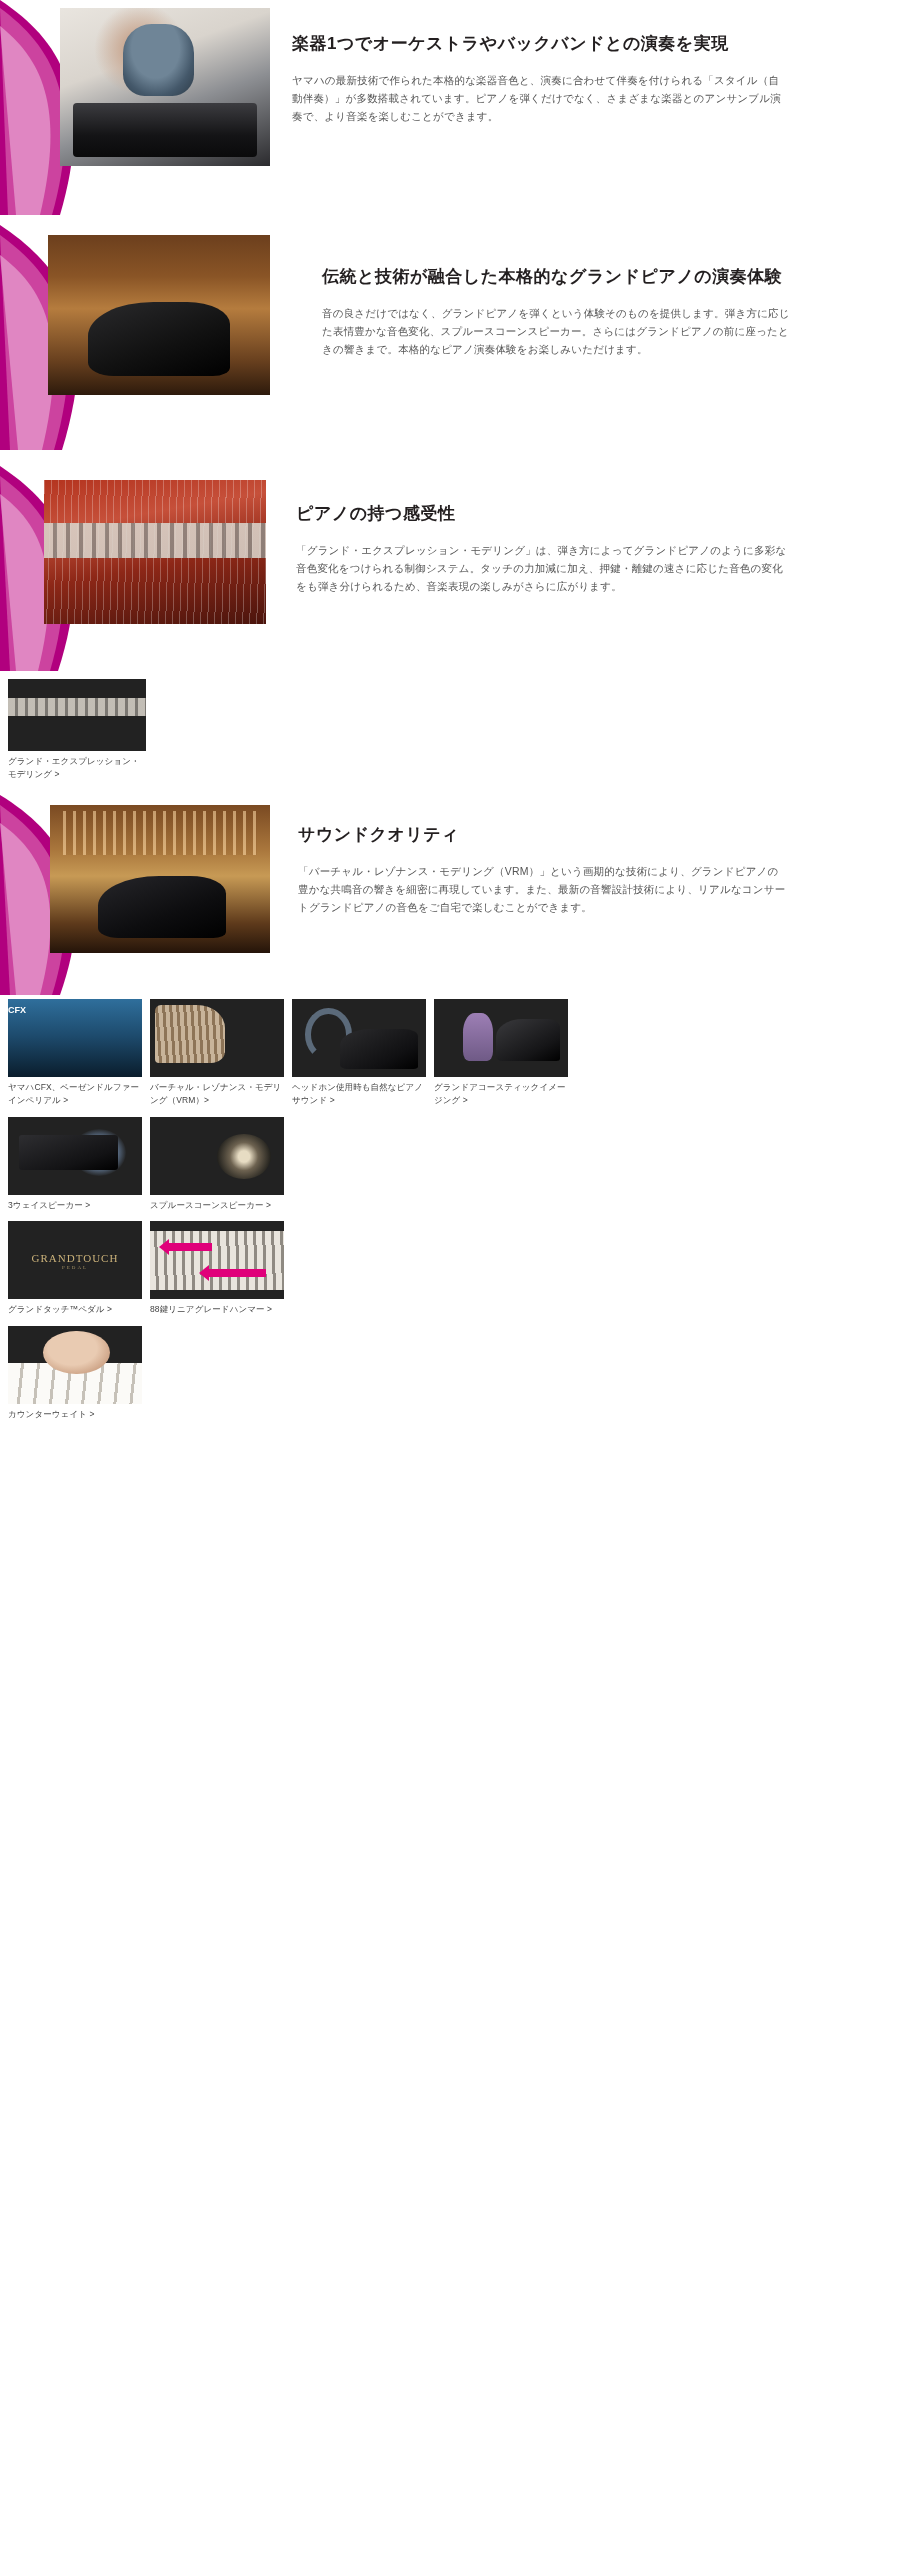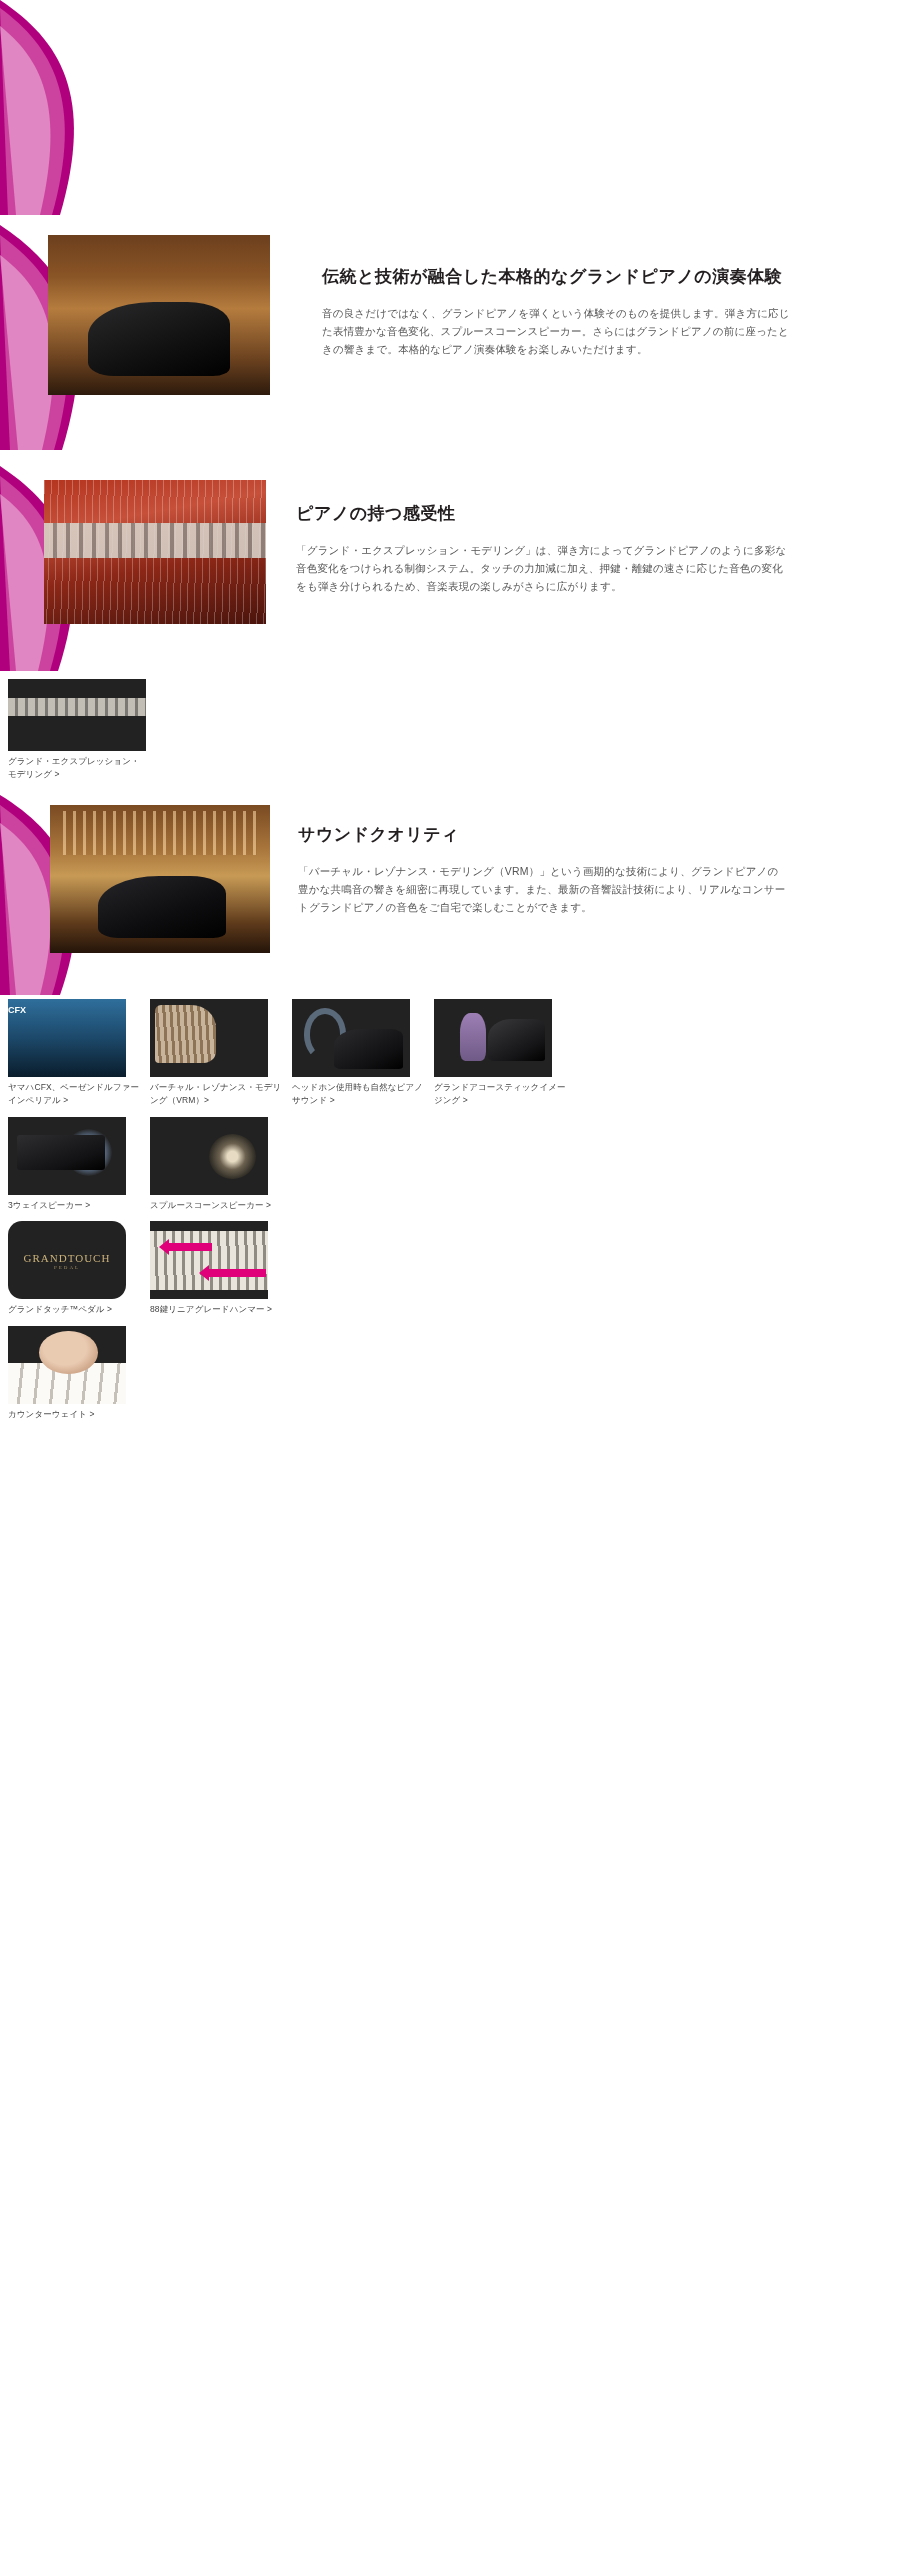"楽器1つでオーケストラやバックバンドとの演奏を実現" div.feature-inner { html: none -> <div> <div> <div></div> </div> <div> <h2>楽器1つでオーケストラやバックバンドとの演奏を実現</h2> <p>ヤマハの最新技術で作られた本格的な楽器音色と、演奏に合わせて伴奏を付けられる「スタイル（自動伴奏）」が多数搭載されています。ピアノを弾くだけでなく、さまざまな楽器とのアンサンブル演奏で、より音楽を楽しむことができます。</p> </div> </div> }
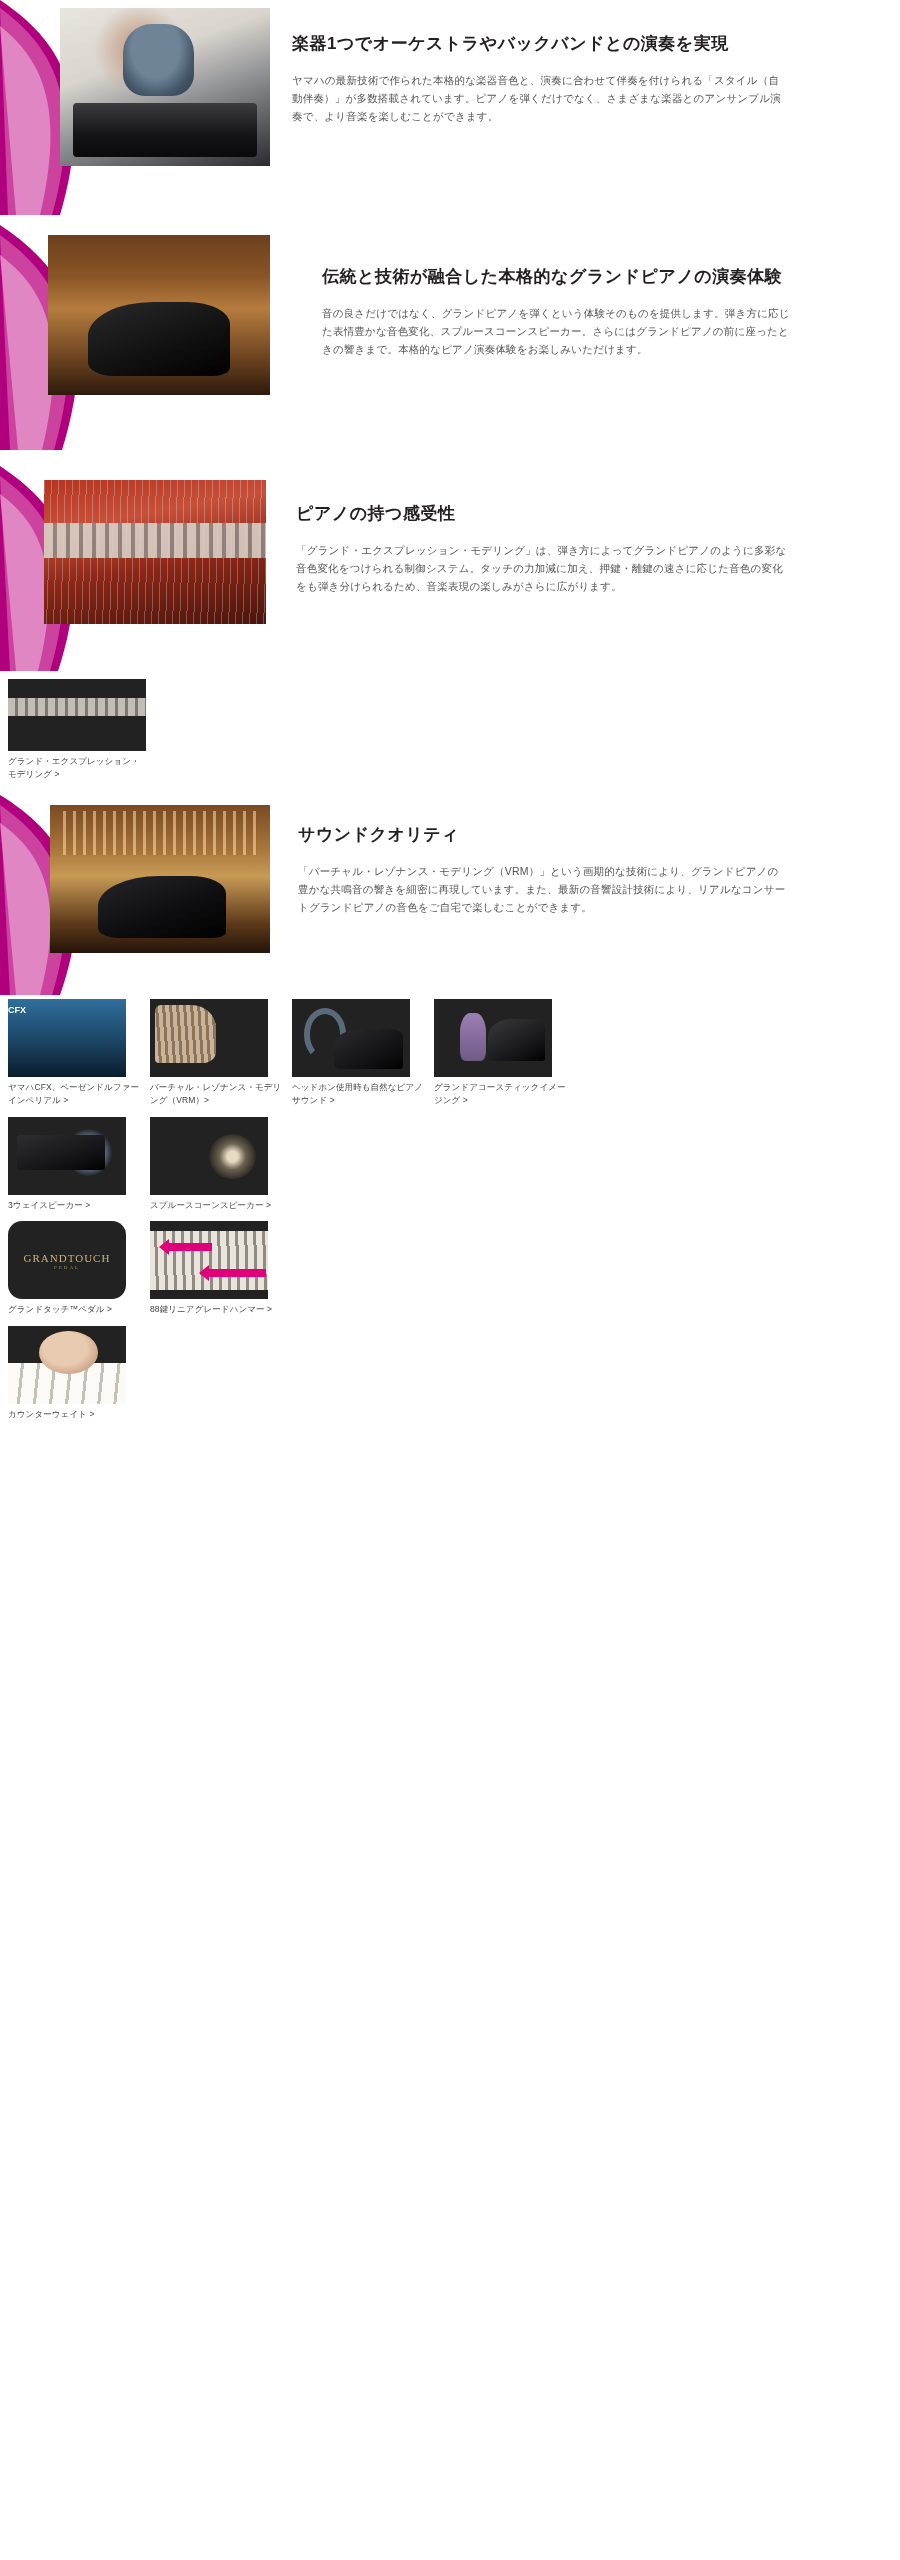"CFX" .thumb-wide .thumb-img { width: 118px -> 134px }
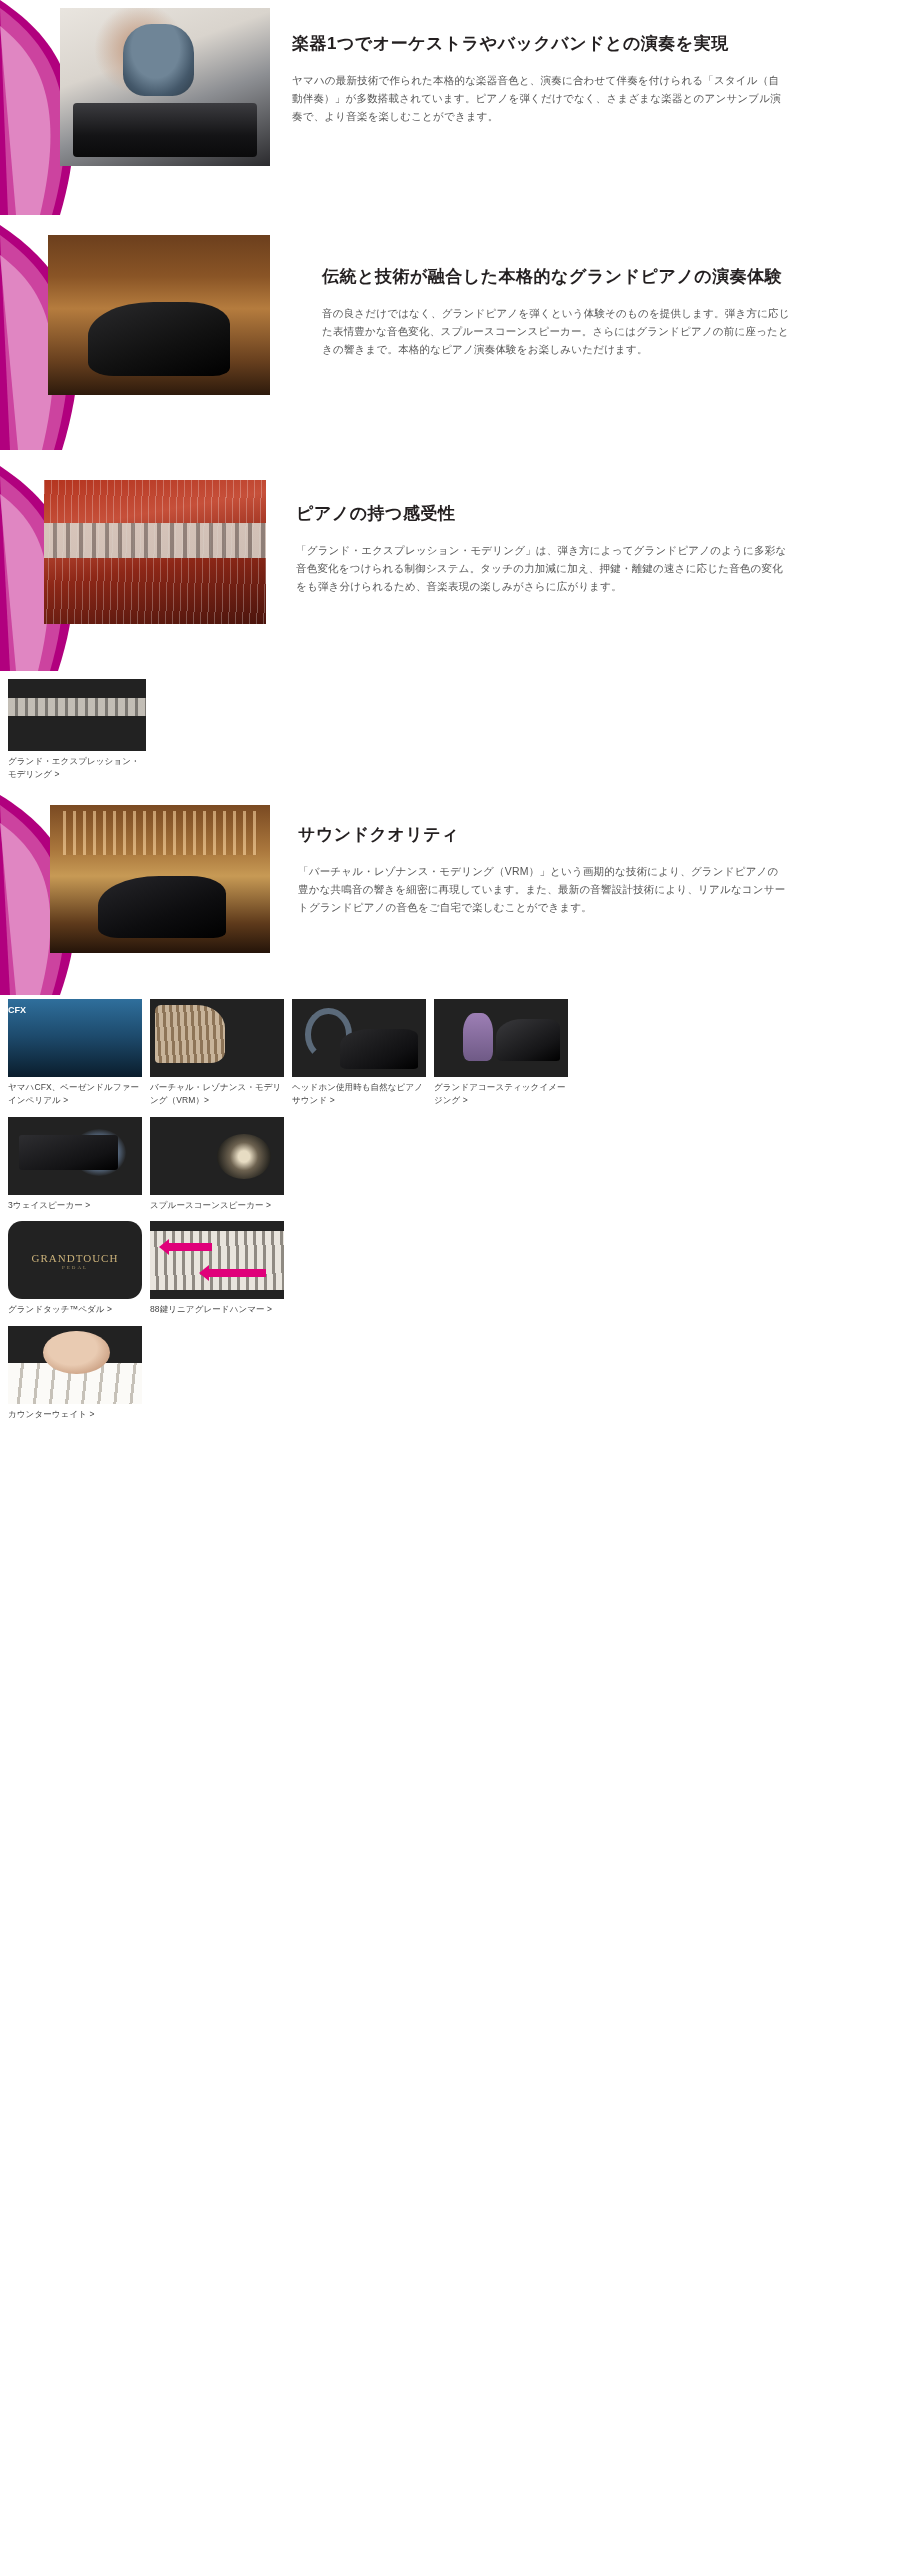"GRANDTOUCH" .ph-gt-pedal { border-radius: 14px -> none }
